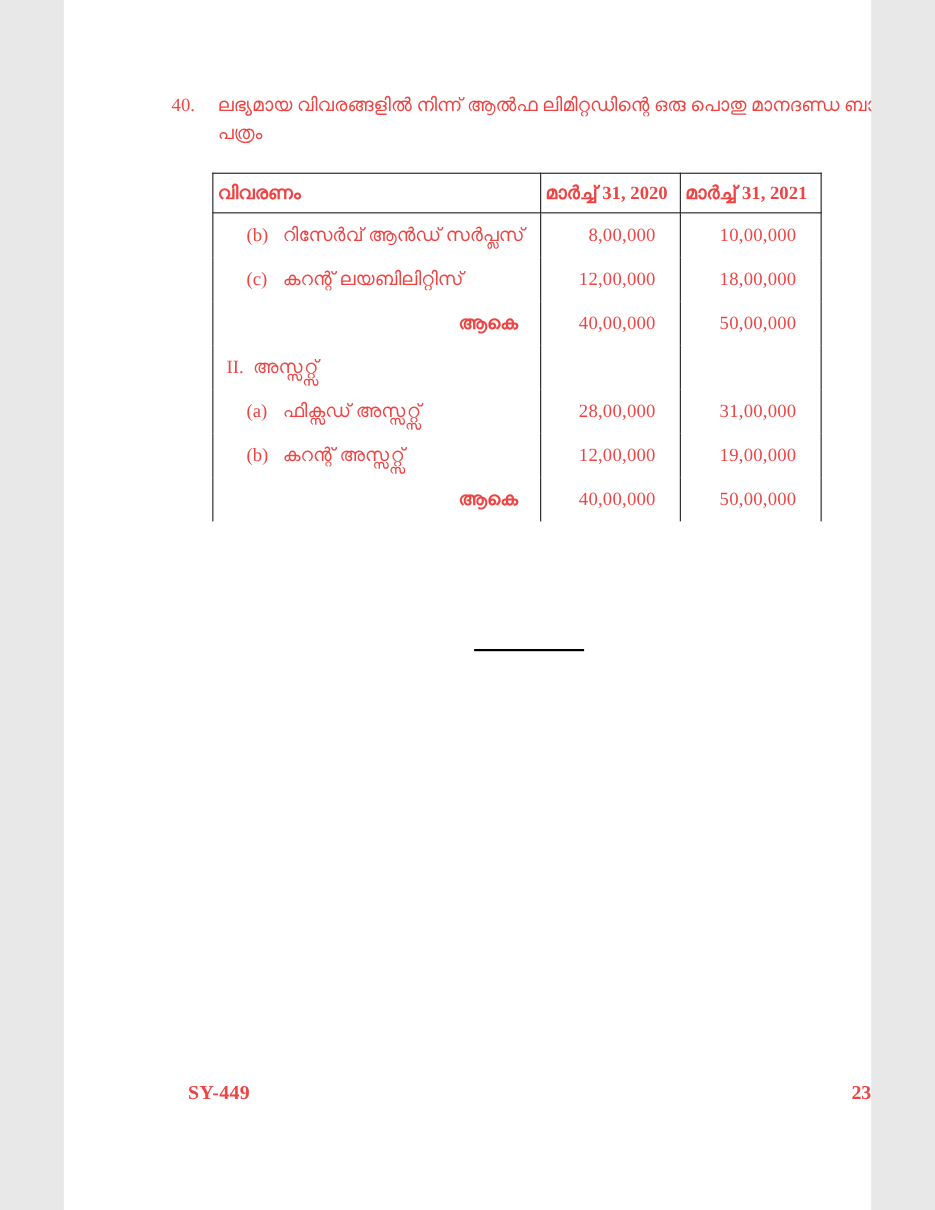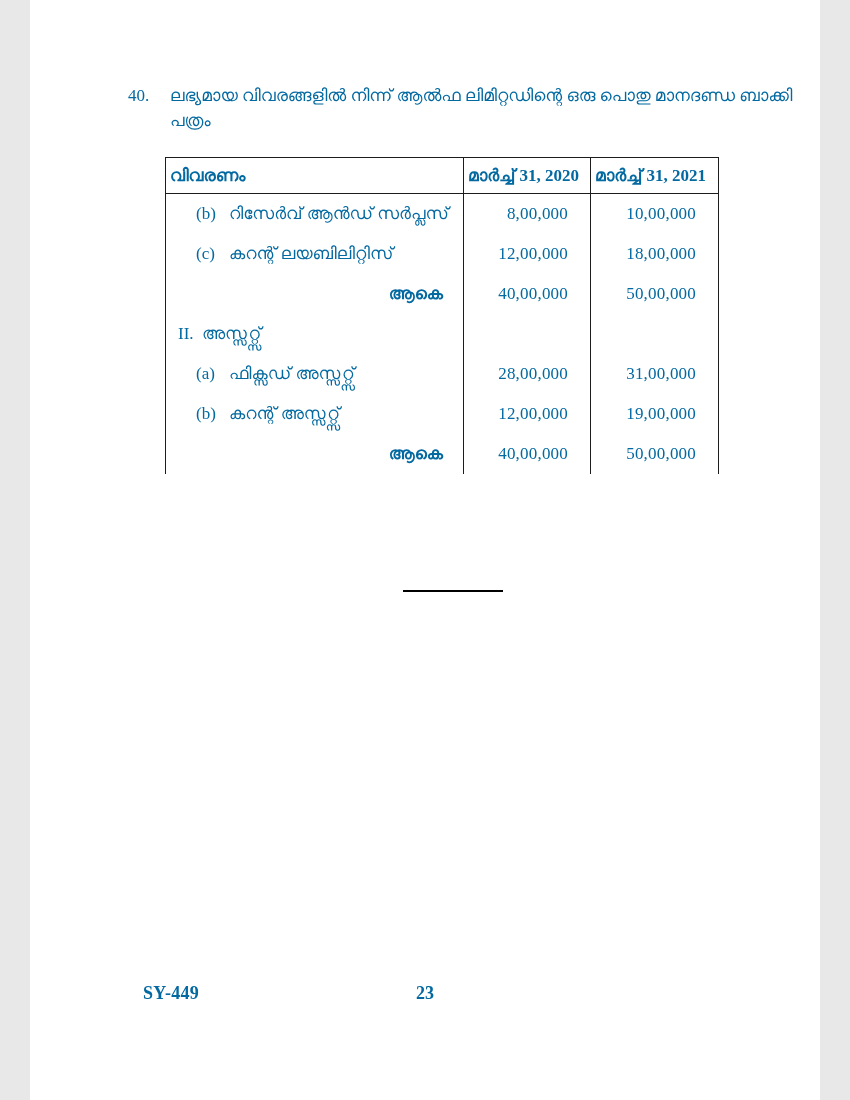"40." .page { color: #0369a1 -> #ef4444; width: 790px -> 734px }
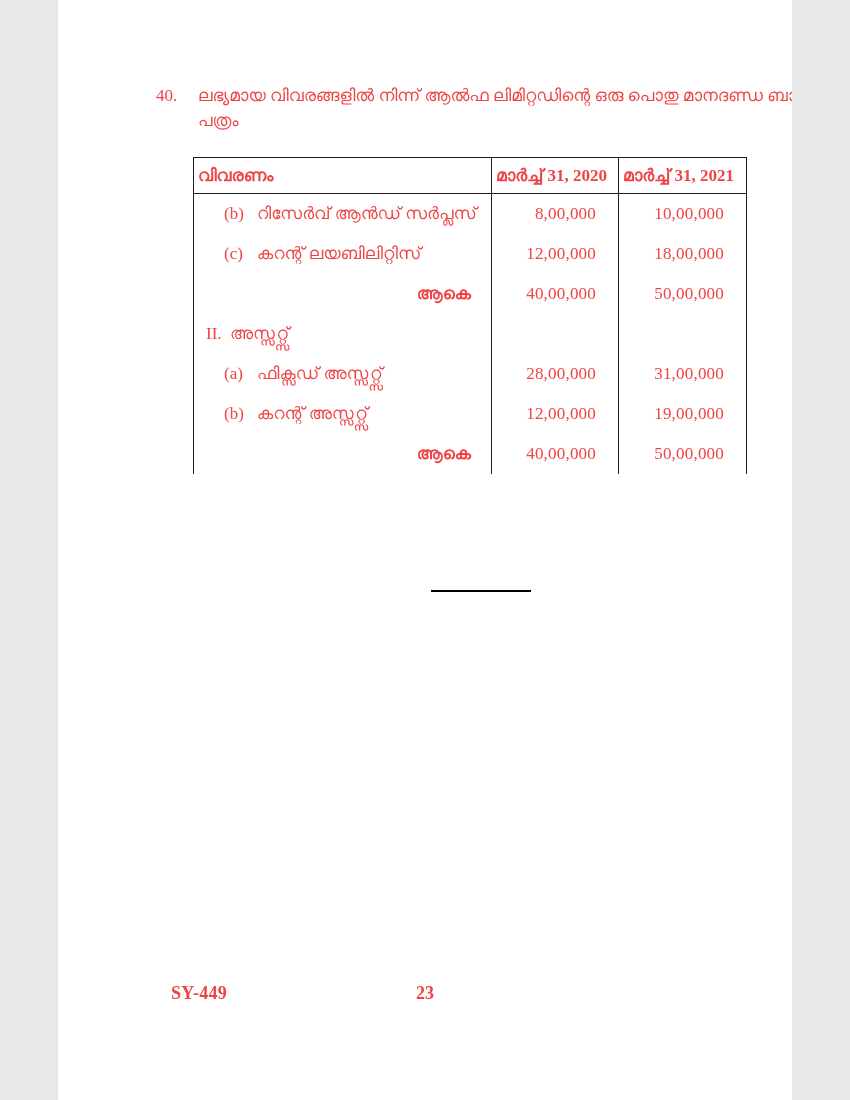"23" .footer-page { text-align: center -> right }
